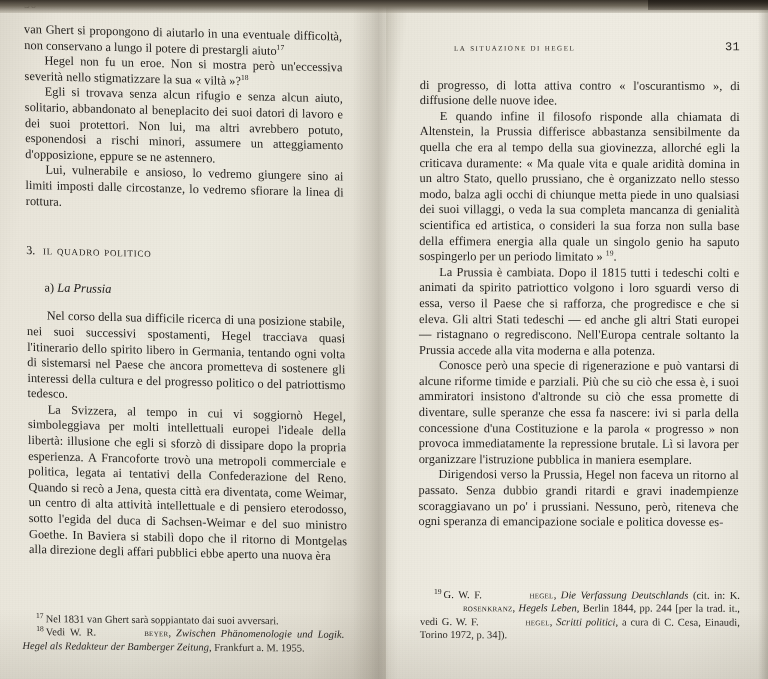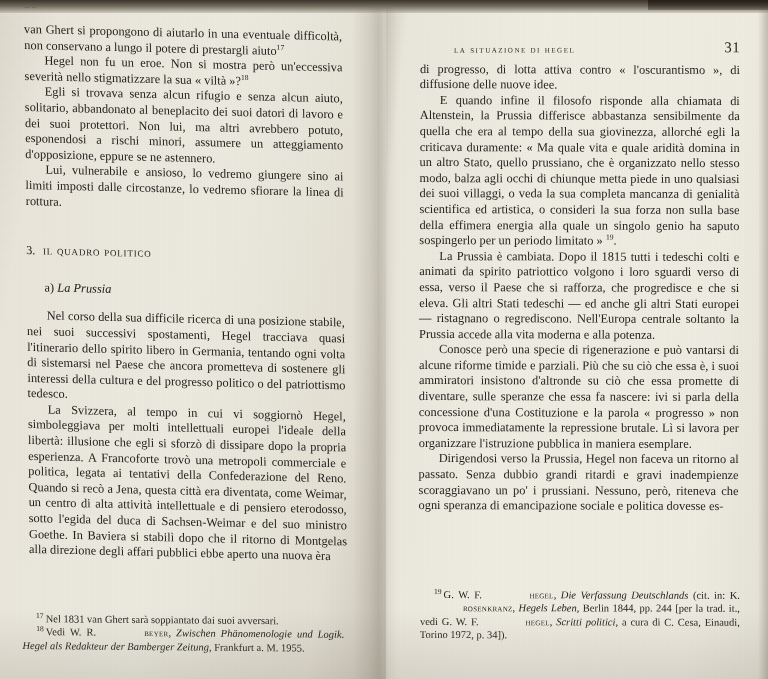"la situazione di hegel" .runhead { margin-bottom: 4px -> 22px }
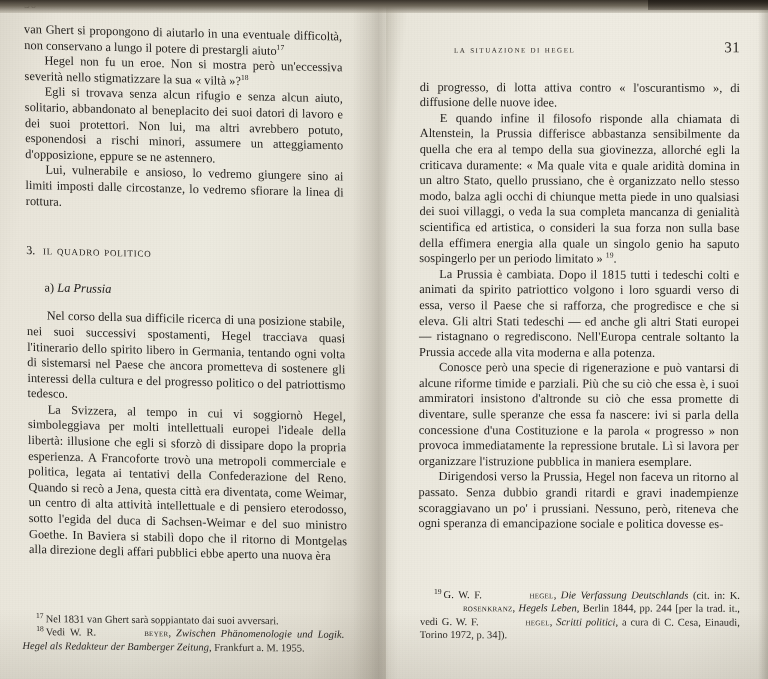"31" .runhead .rh-folio { font-family: none -> Liberation Mono, monospace; font-size: 15px -> 12px }
